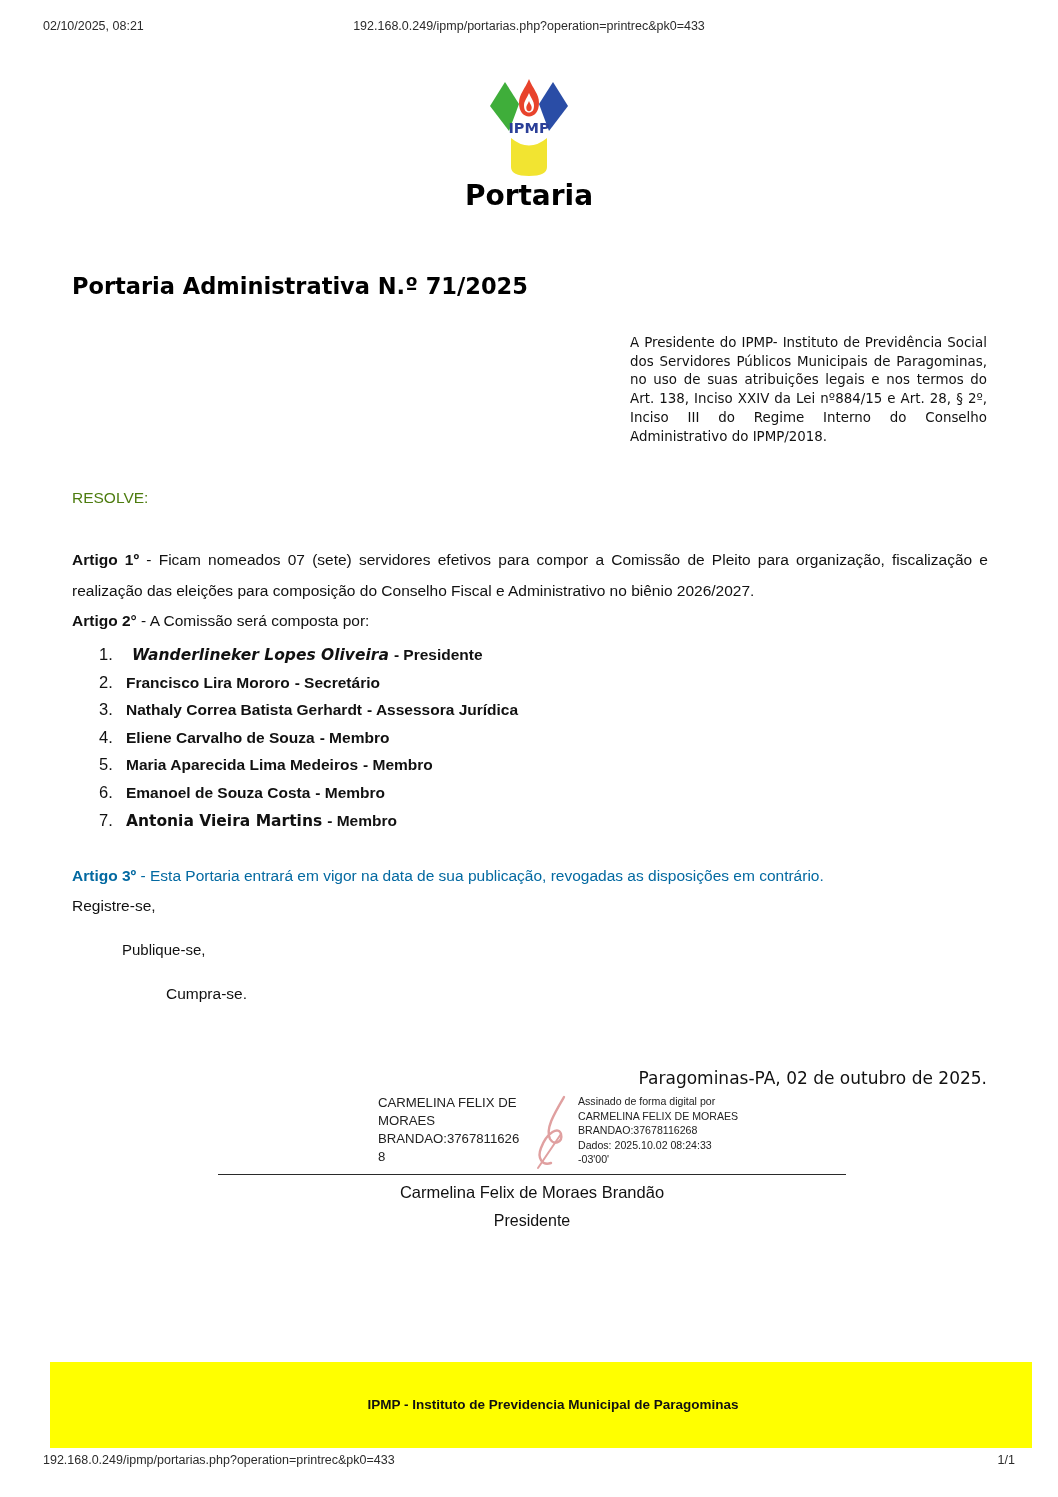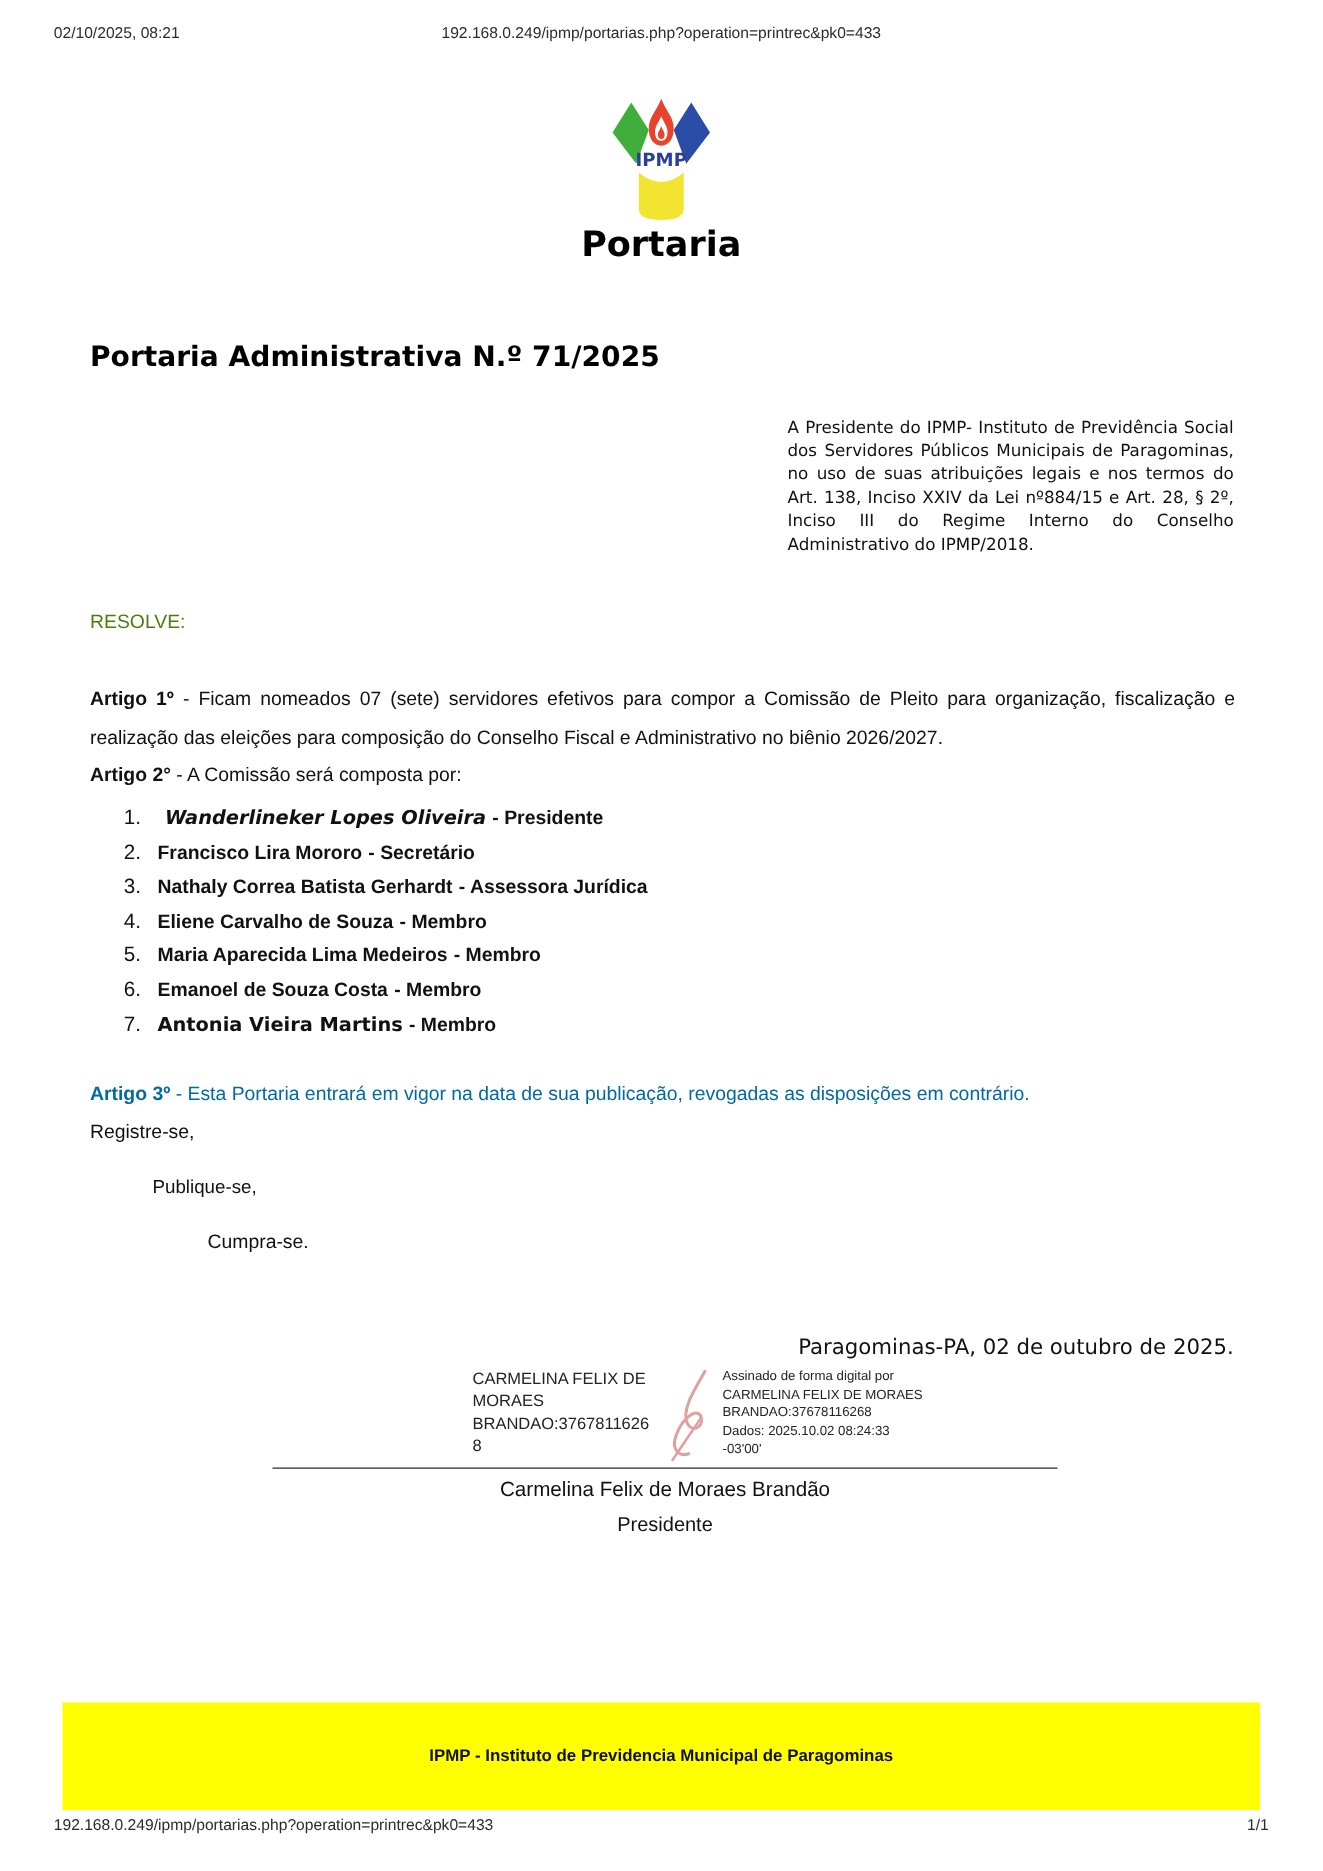"IPMP - Instituto de Previdencia" .org-footer { padding-left: none -> 24px }
